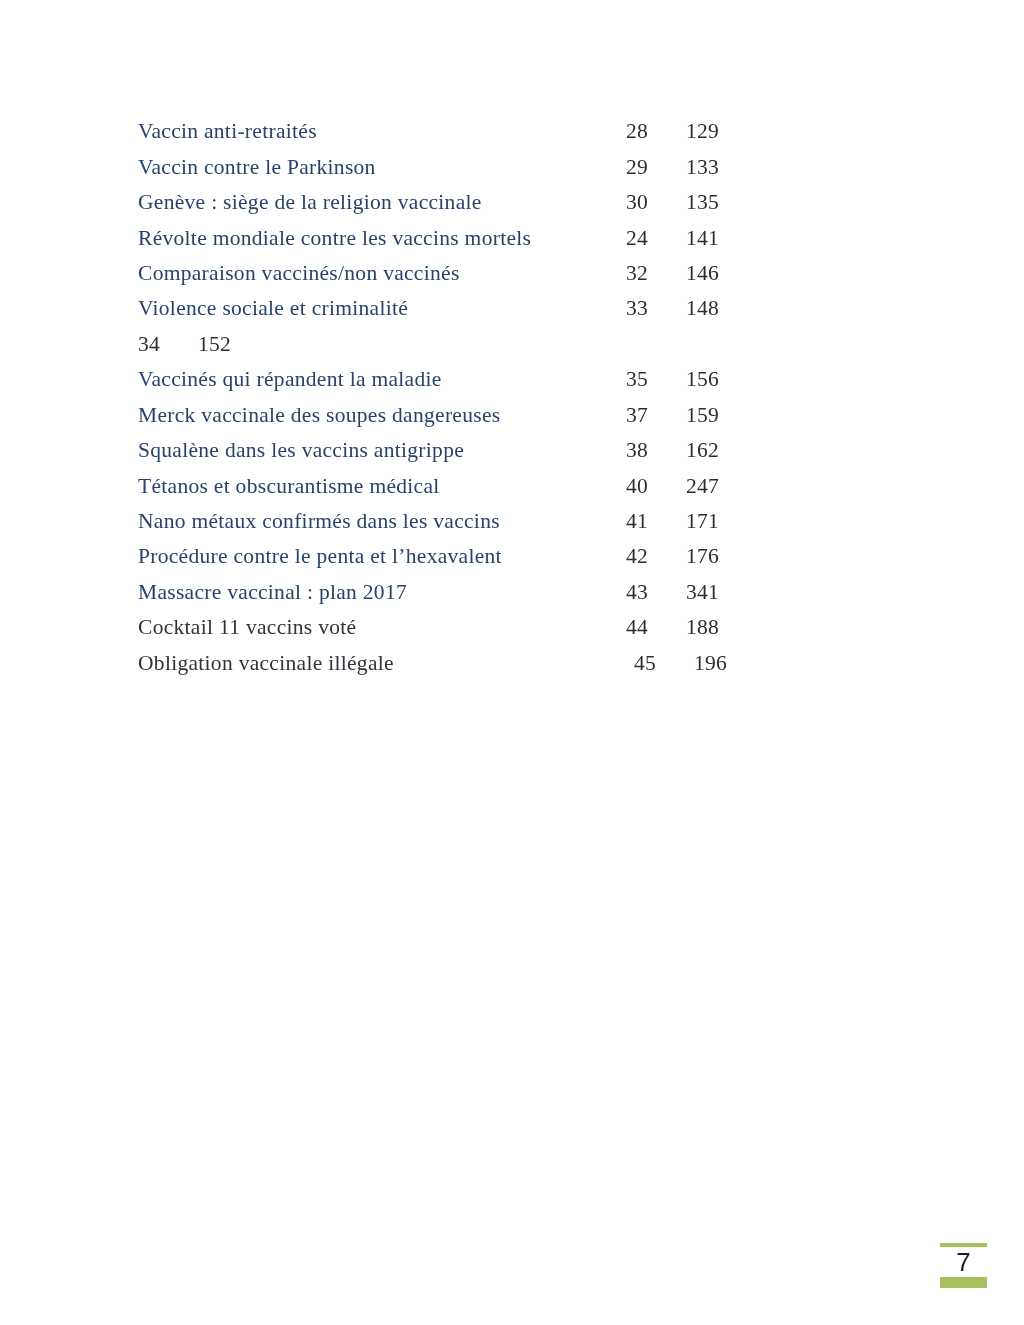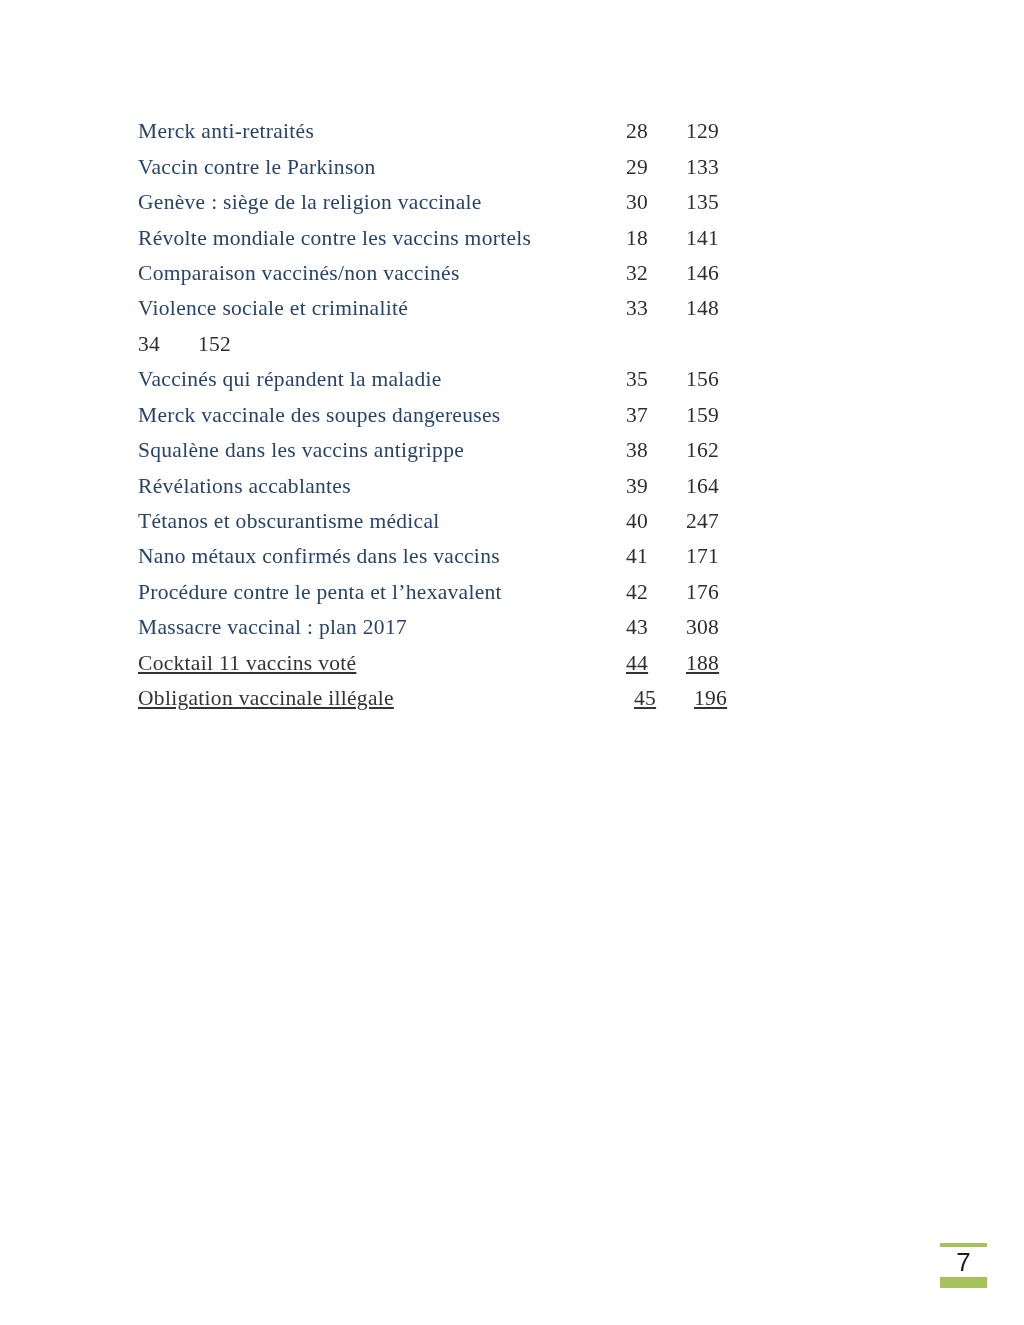"Merck anti-retraités" span.title { text: Merck -> Vaccin }
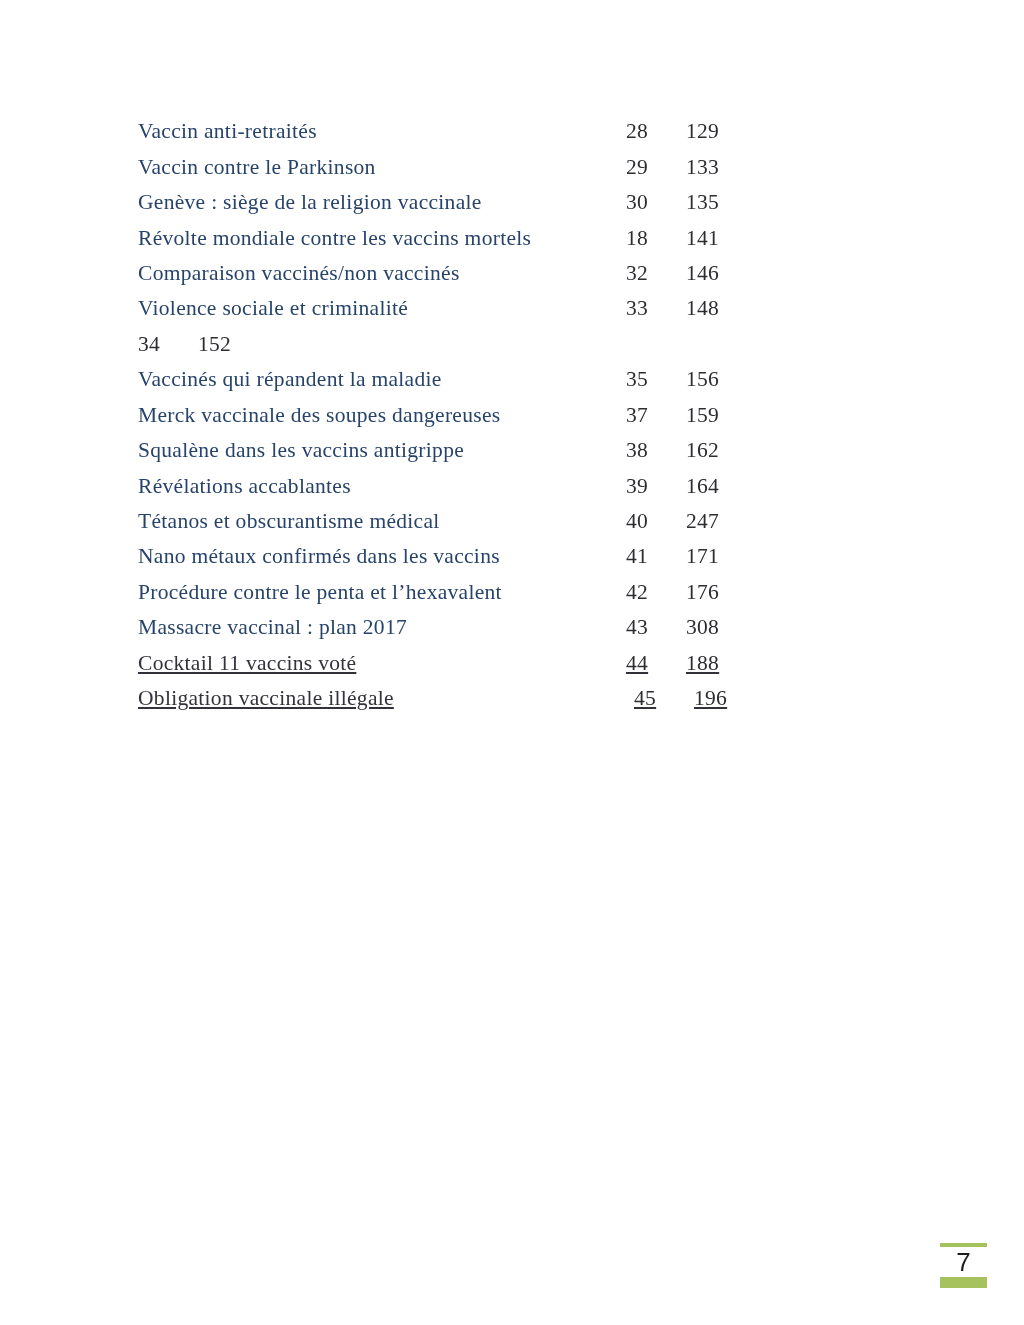"18" span.num { text: 18 -> 24 }
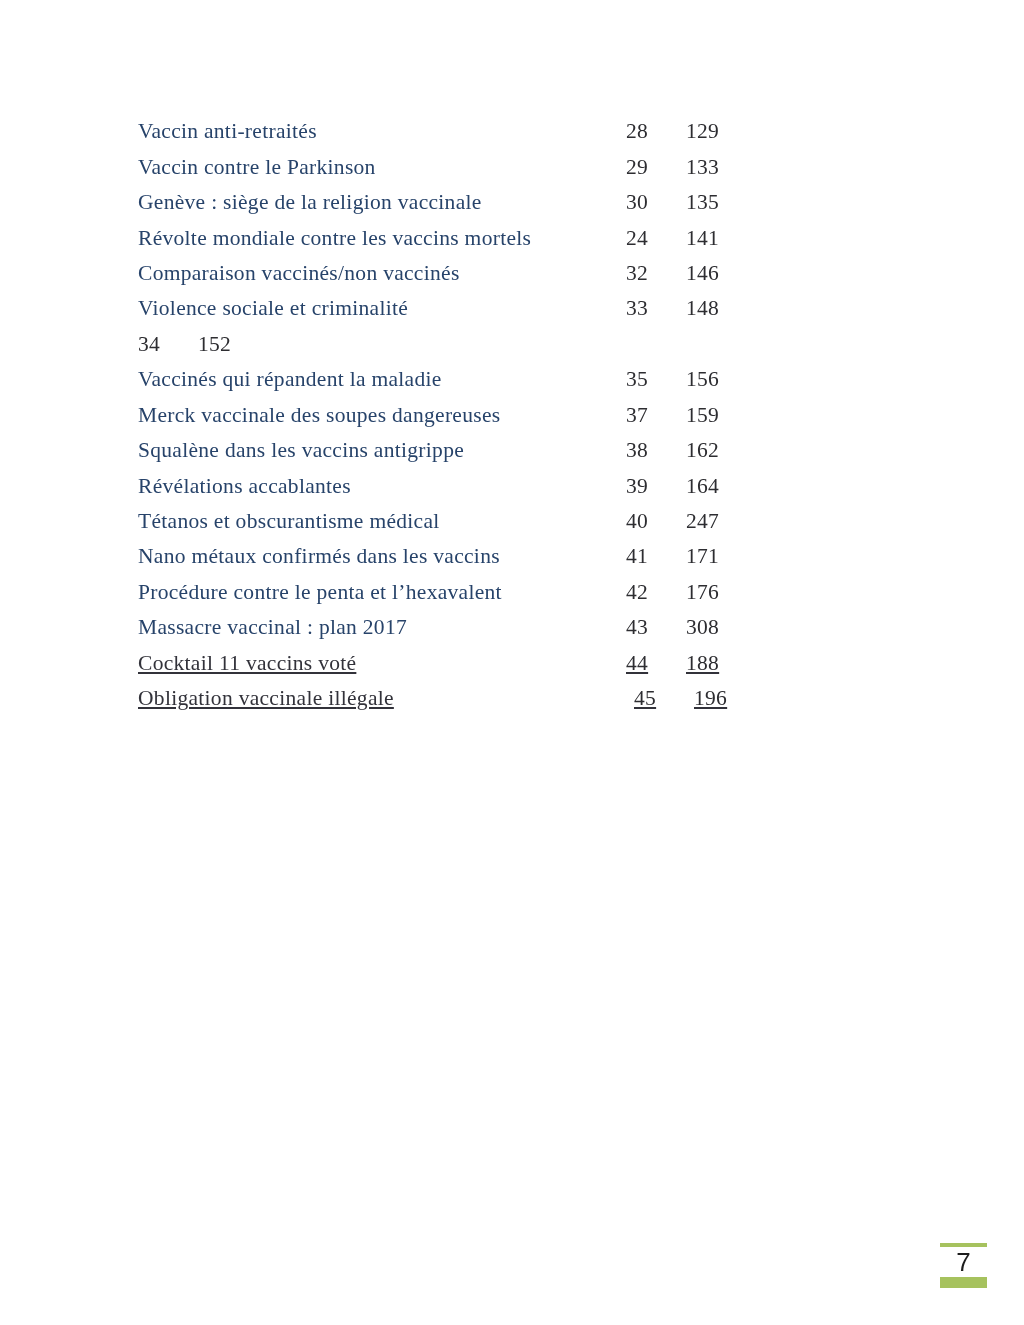"Révélations accablantes" div.row { html: <div> <span>Révélations accablantes</span> <span>39</span> <span>164</span> </div> -> none }
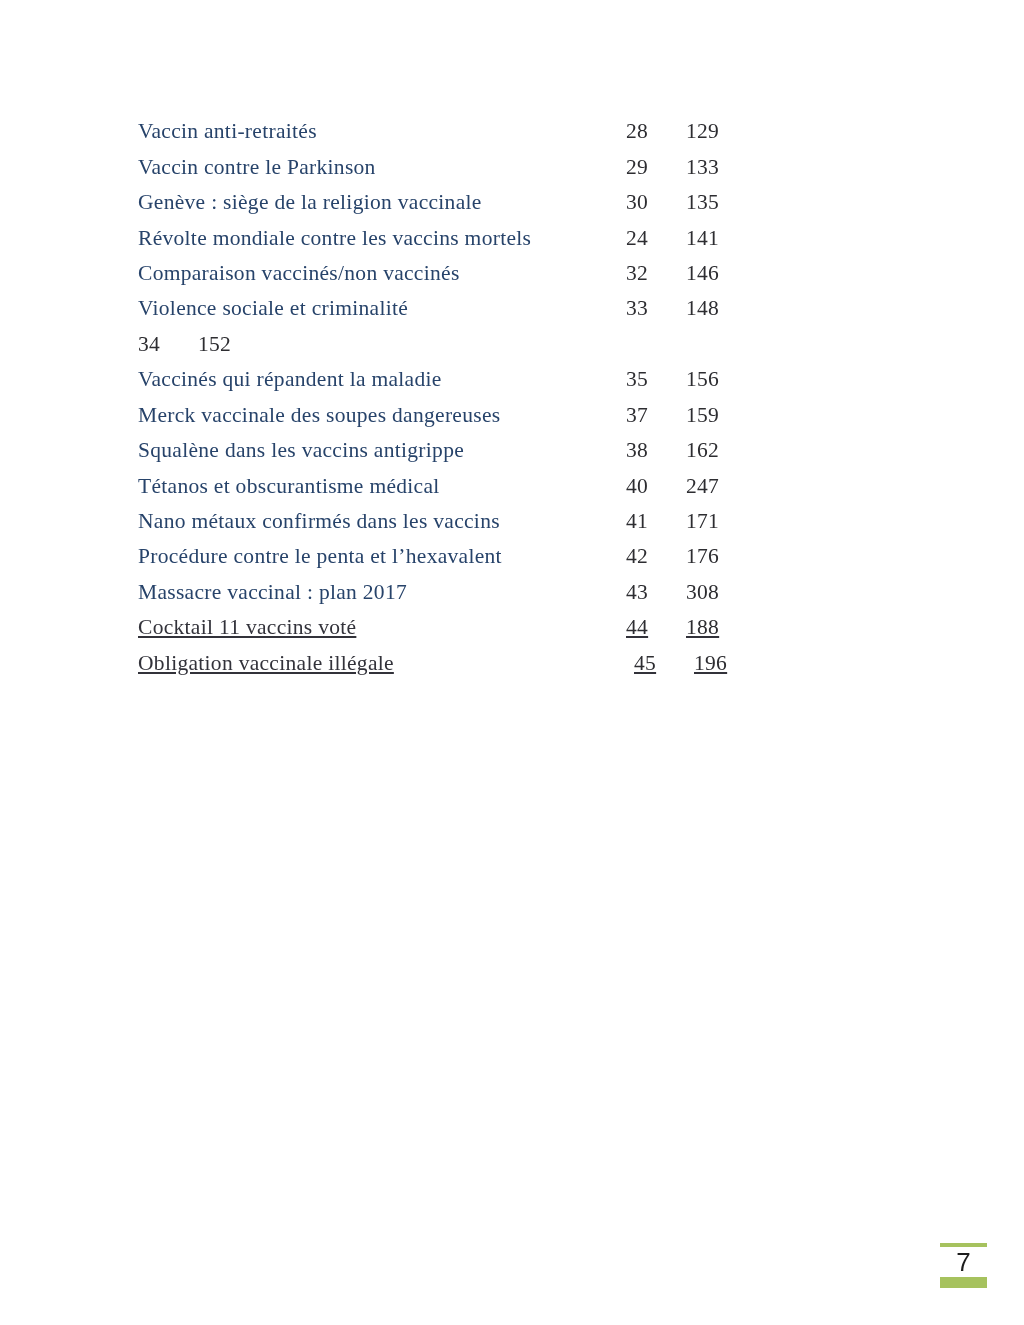"308" span.pg { text: 308 -> 341 }
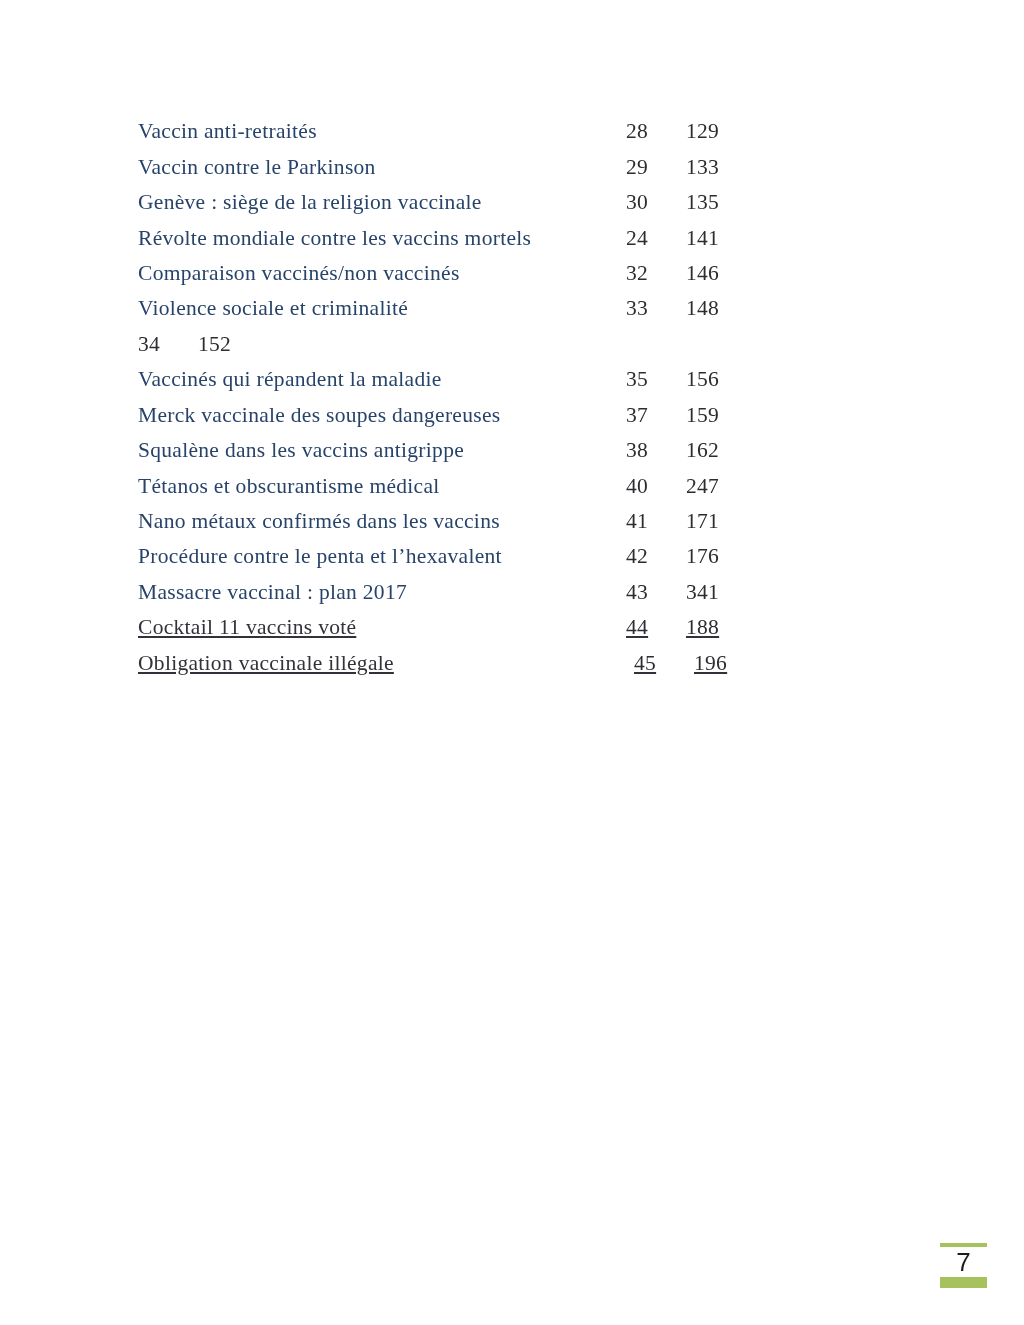"Cocktail 11 vaccins voté" .row.dark { text-decoration: underline -> none }
